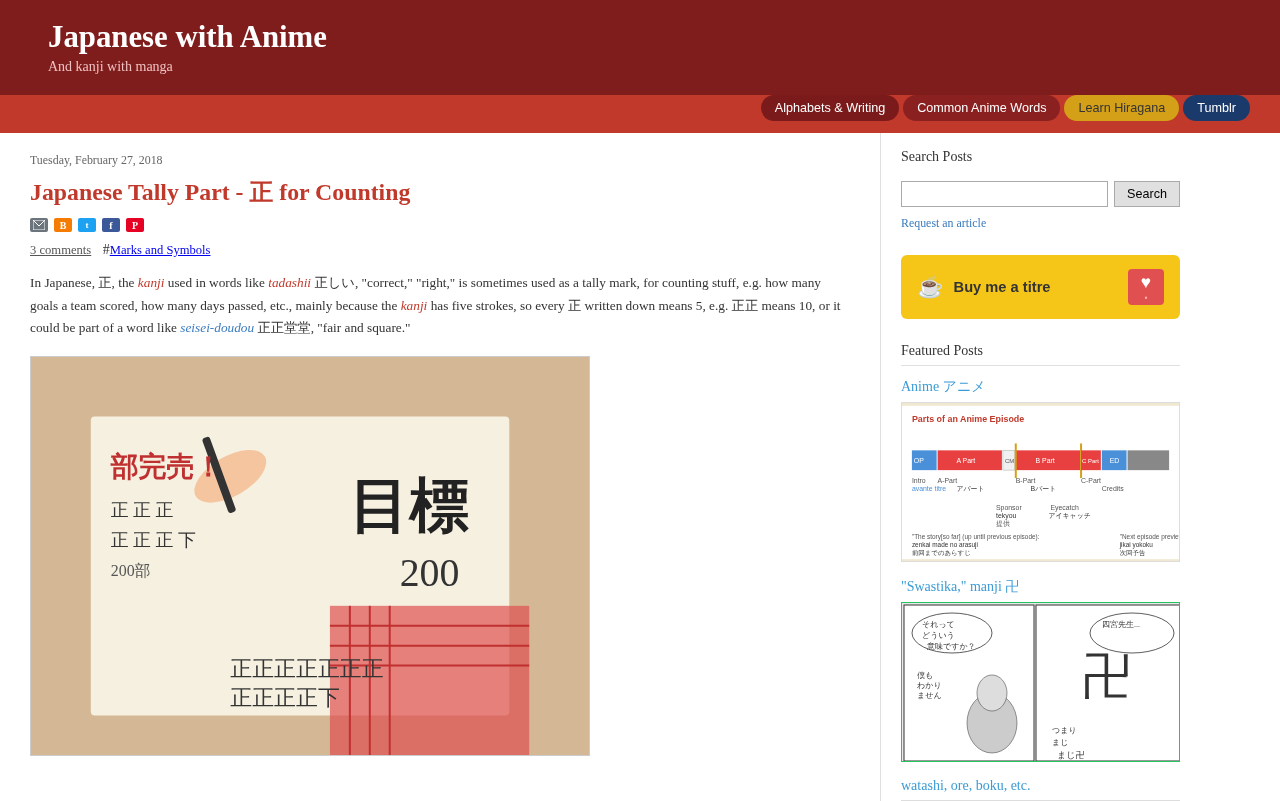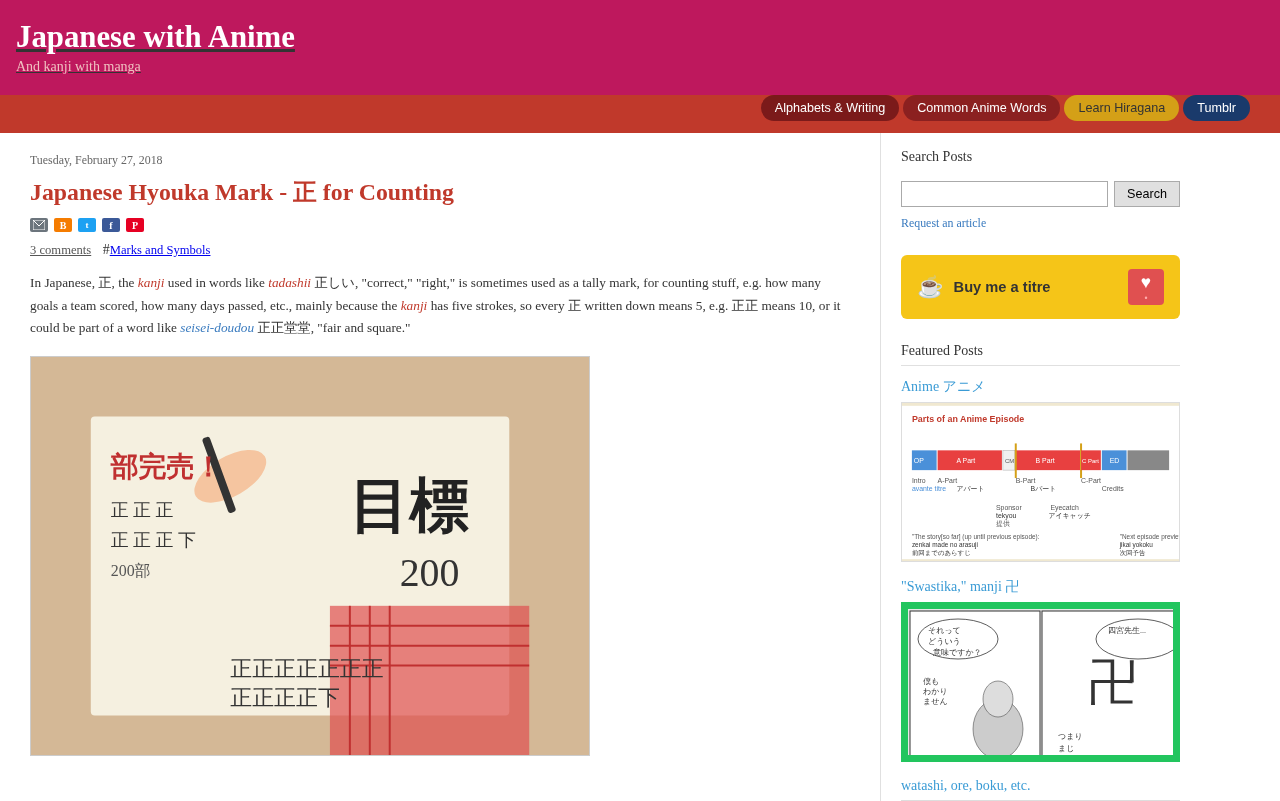"Japanese with Anime" #header { background: #be185d -> #7f1d1d; padding: 20px 30px 20px 16px -> 20px 30px 20px 48px; text-decoration: underline -> none }
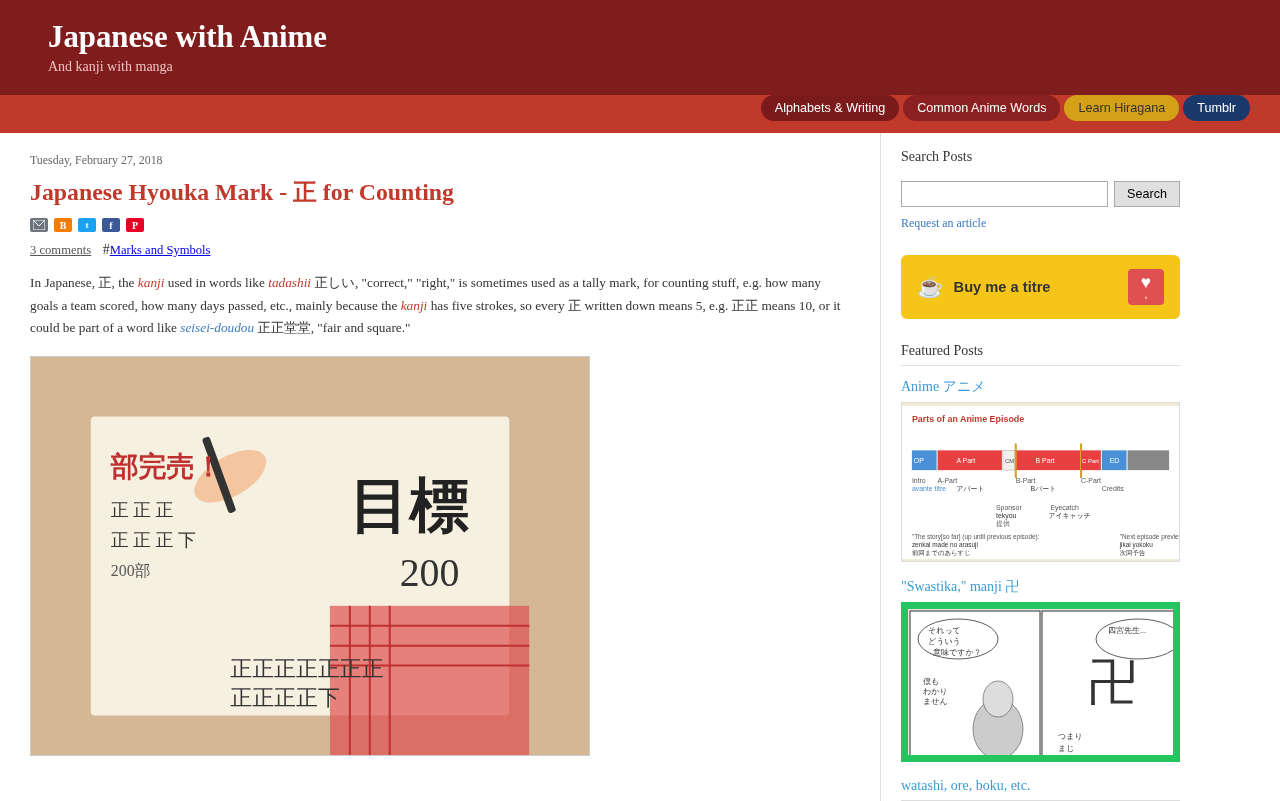"Japanese Hyouka Mark - 正" h2.post-title { text: Hyouka Mark -> Tally Part }
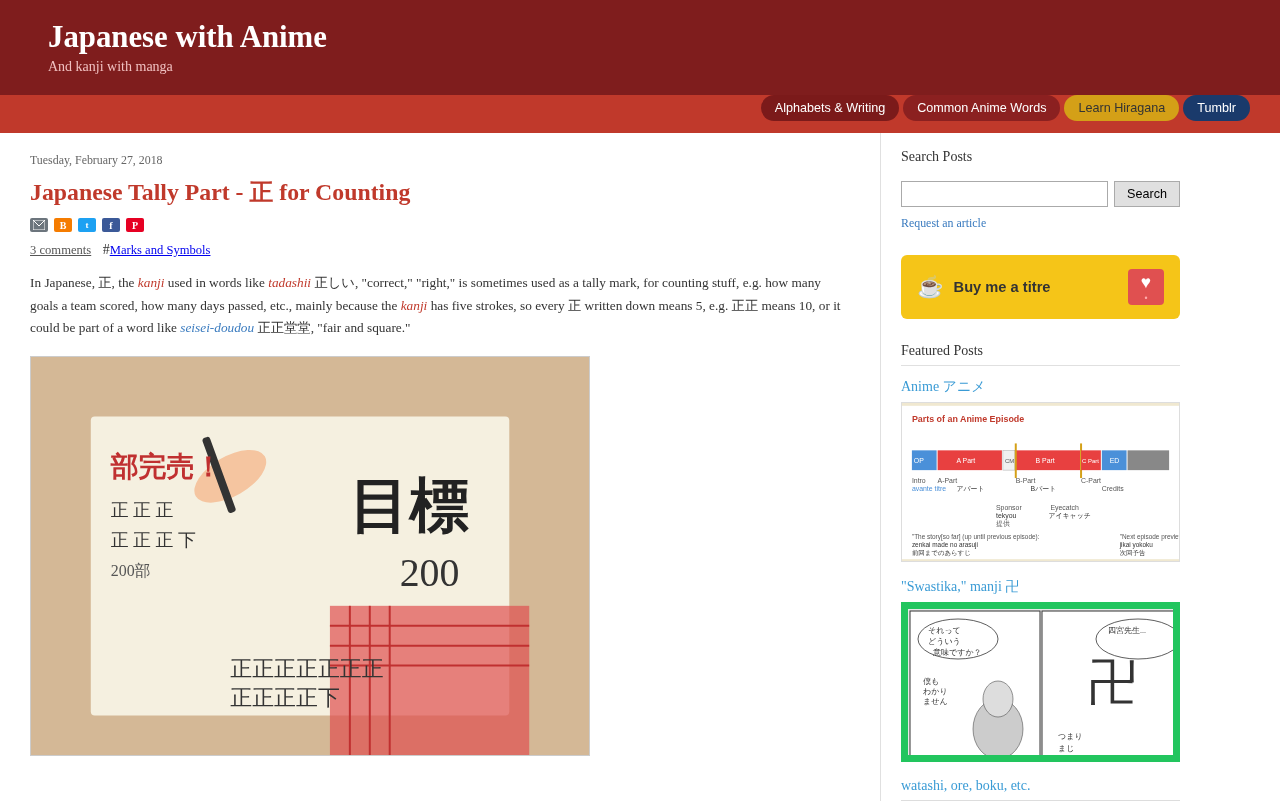"それって" .featured-img-swastika { border: 7px solid #22c55e -> 1px solid #22c55e }
